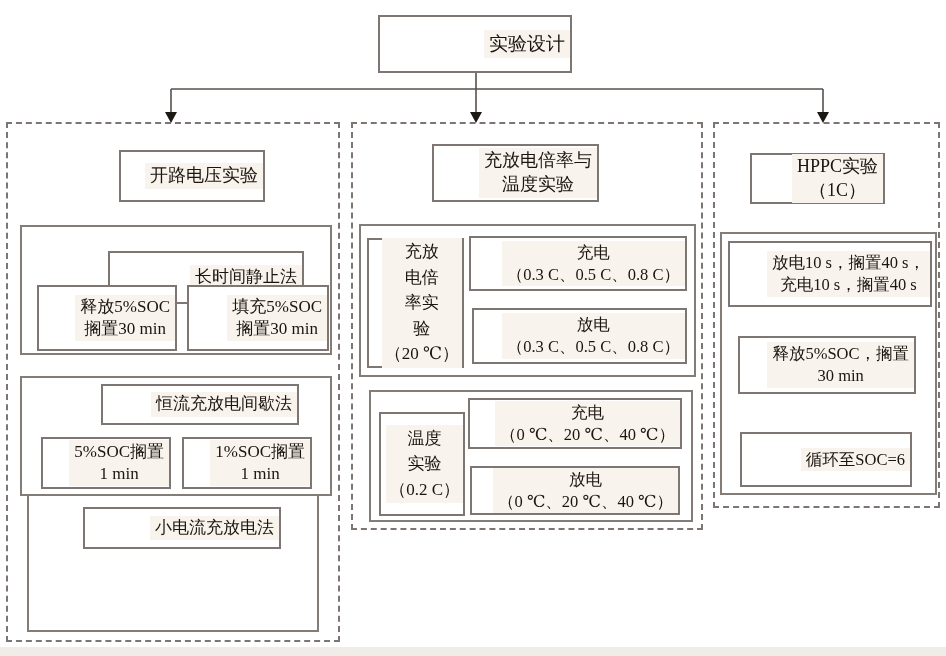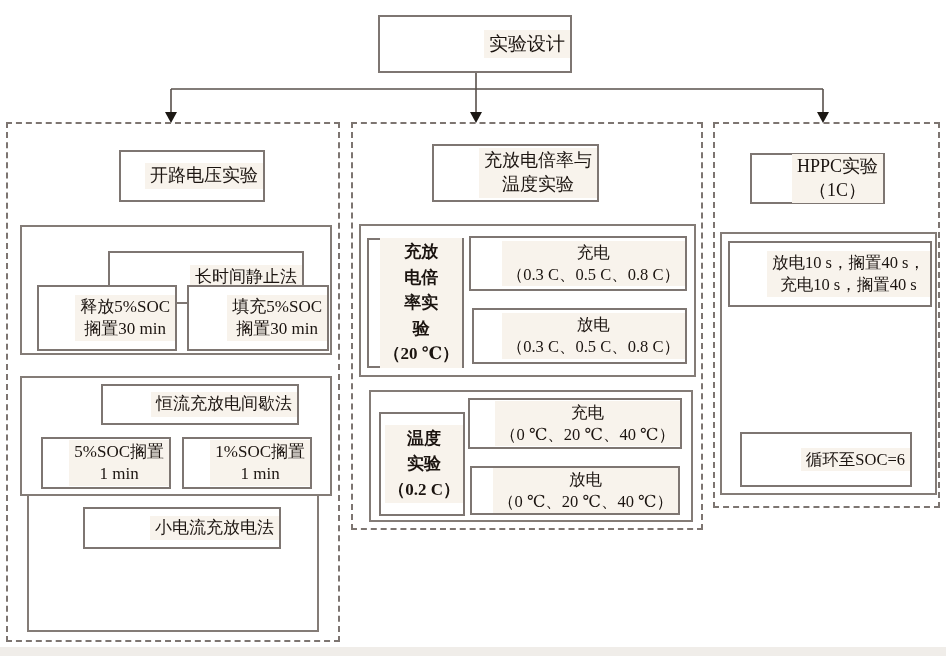"充放" .tall .hl { font-weight: bold -> none }
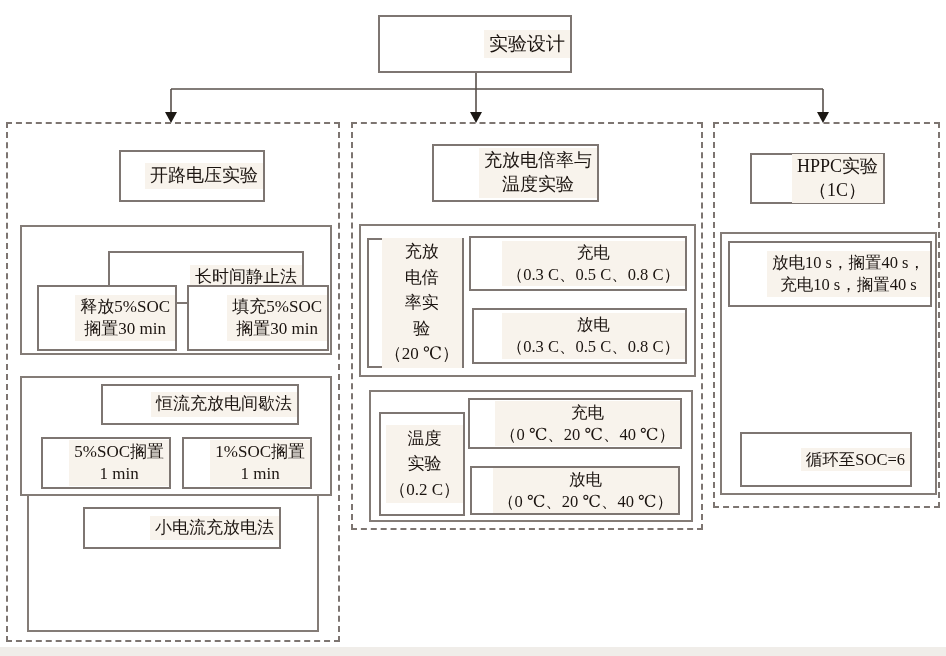"释放5%SOC，搁置" div.box { html: none -> <div> <span> <span>释放5%SOC，搁置</span><br> <span>30 min</span> </span> </div> }
